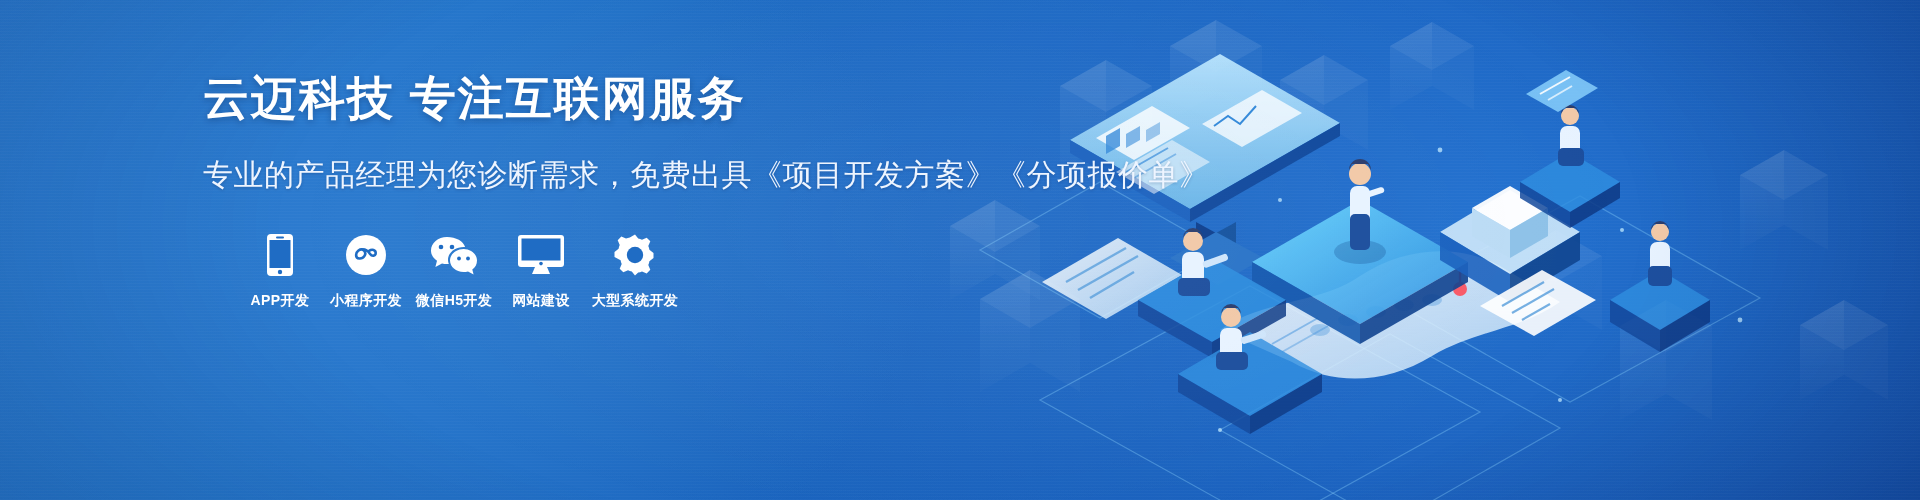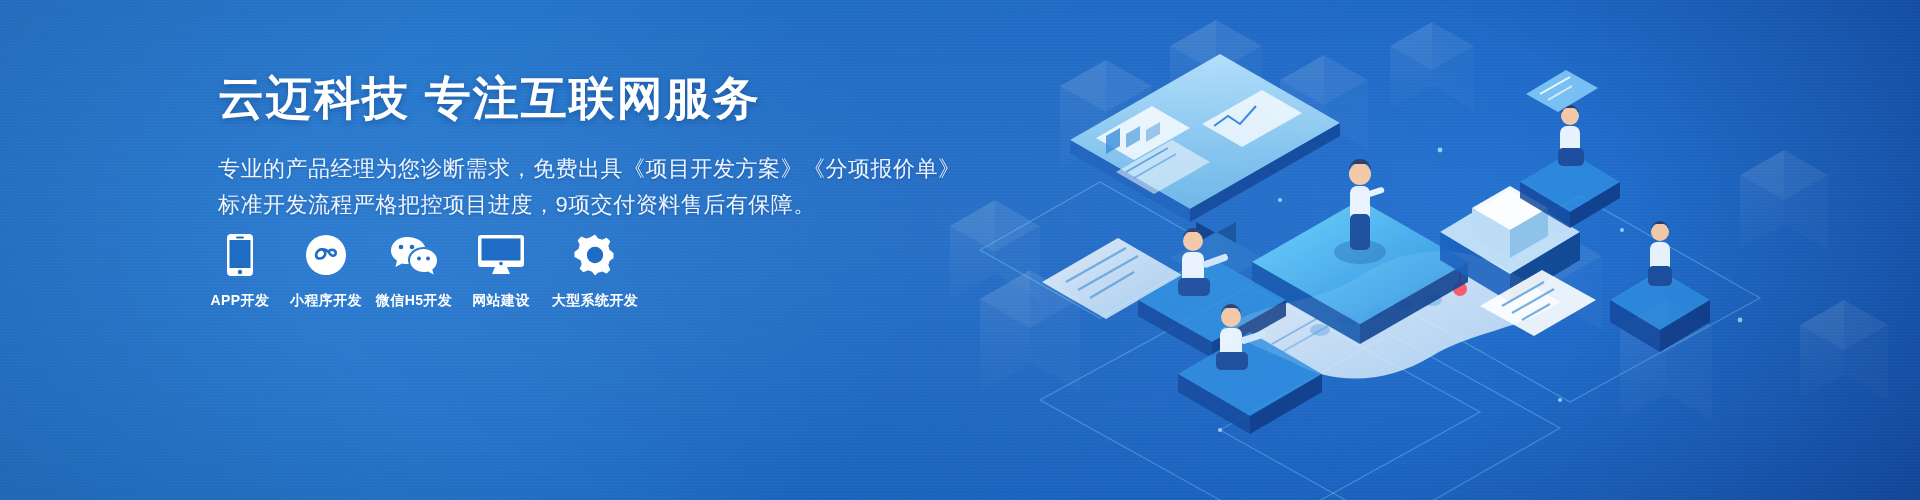"云迈科技 专注互联网服务" .content { left: 218px -> 203px }
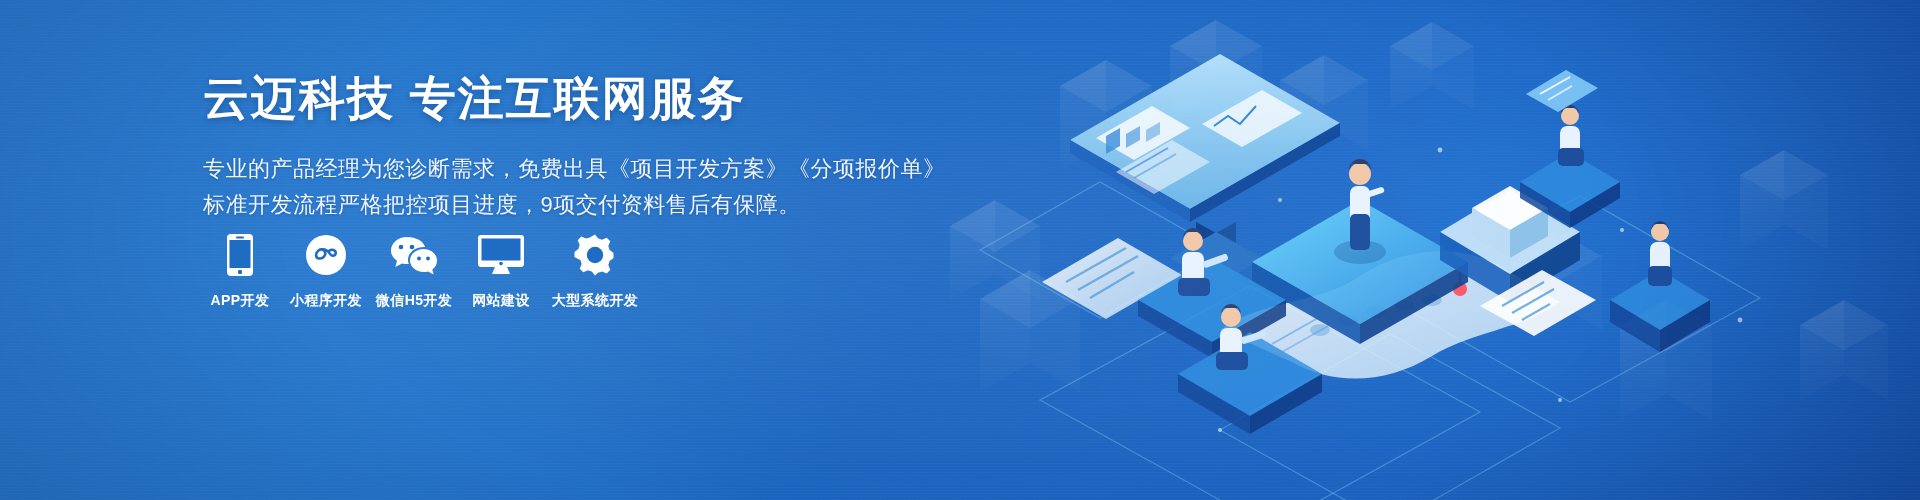"专业的产品经理为您诊断需求，免费出具《项目开发方案》《分项报价单》" .subline { font-size: 22px -> 30px }
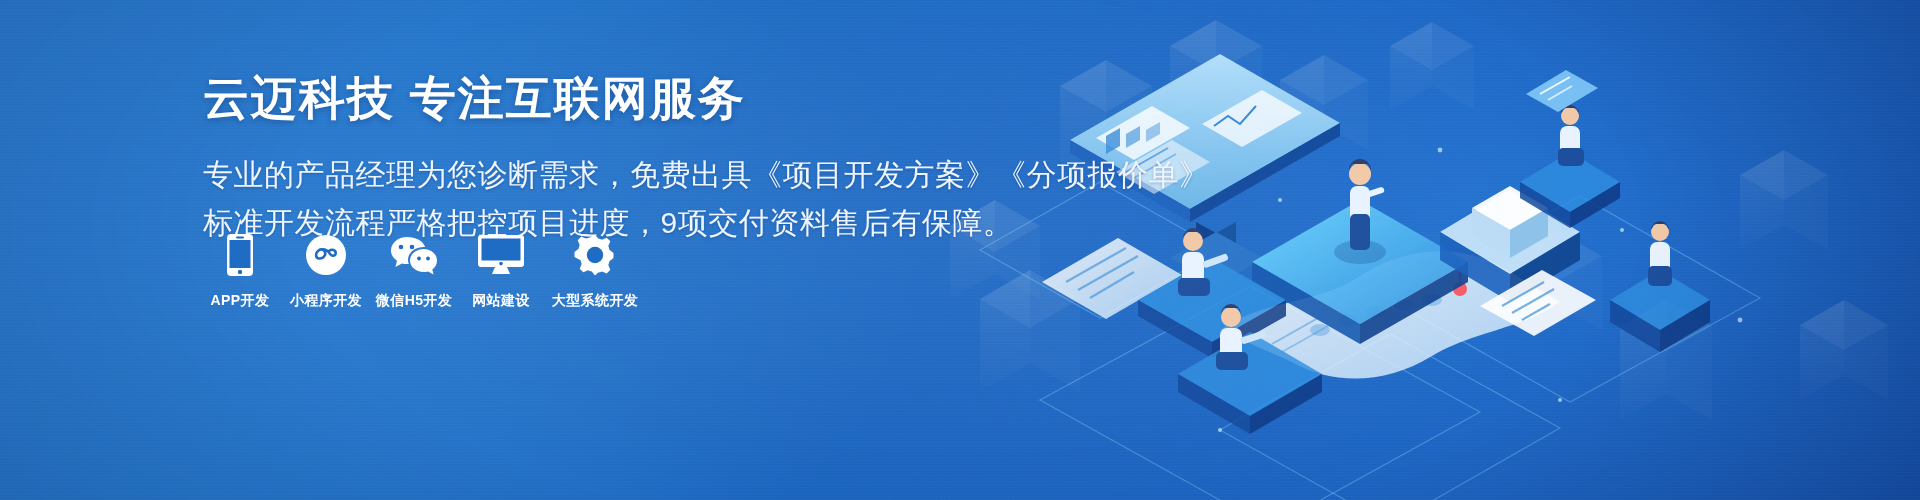"标准开发流程严格把控项目进度，9项交付资料售后有保障。" span.l2 { html: <span>标准开发流程严格把控项目进度，9项交付资料售后有保障。</span> -> none }
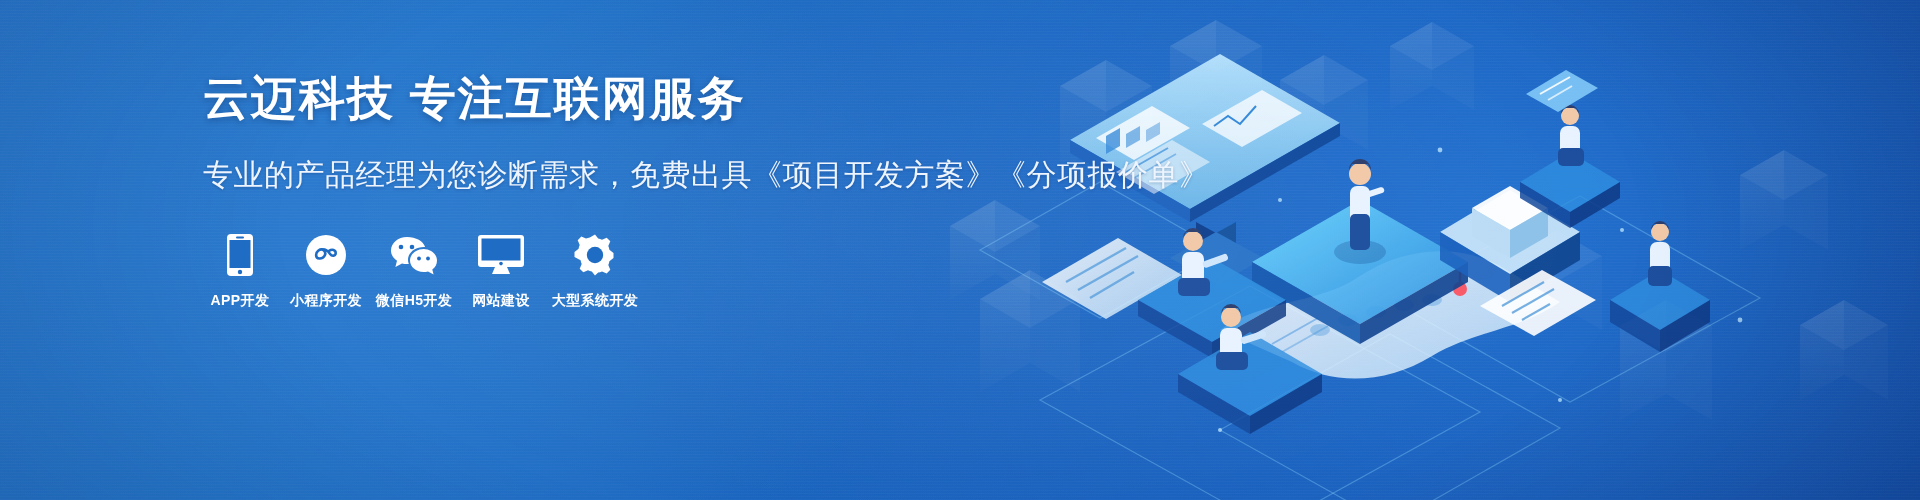"APP开发" .svc:nth-child(1) { margin-left: none -> 40px }
